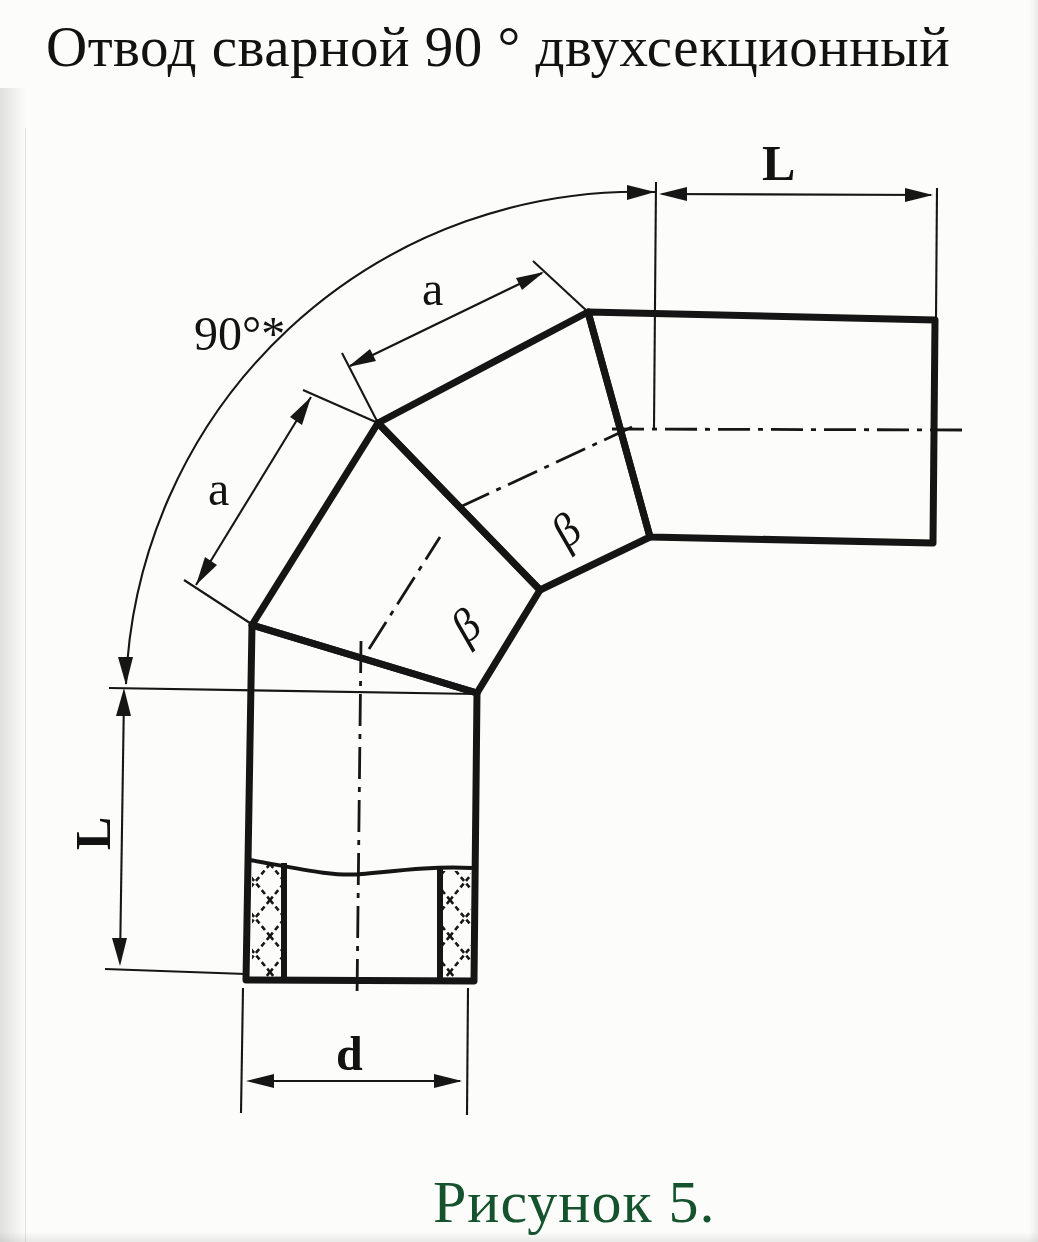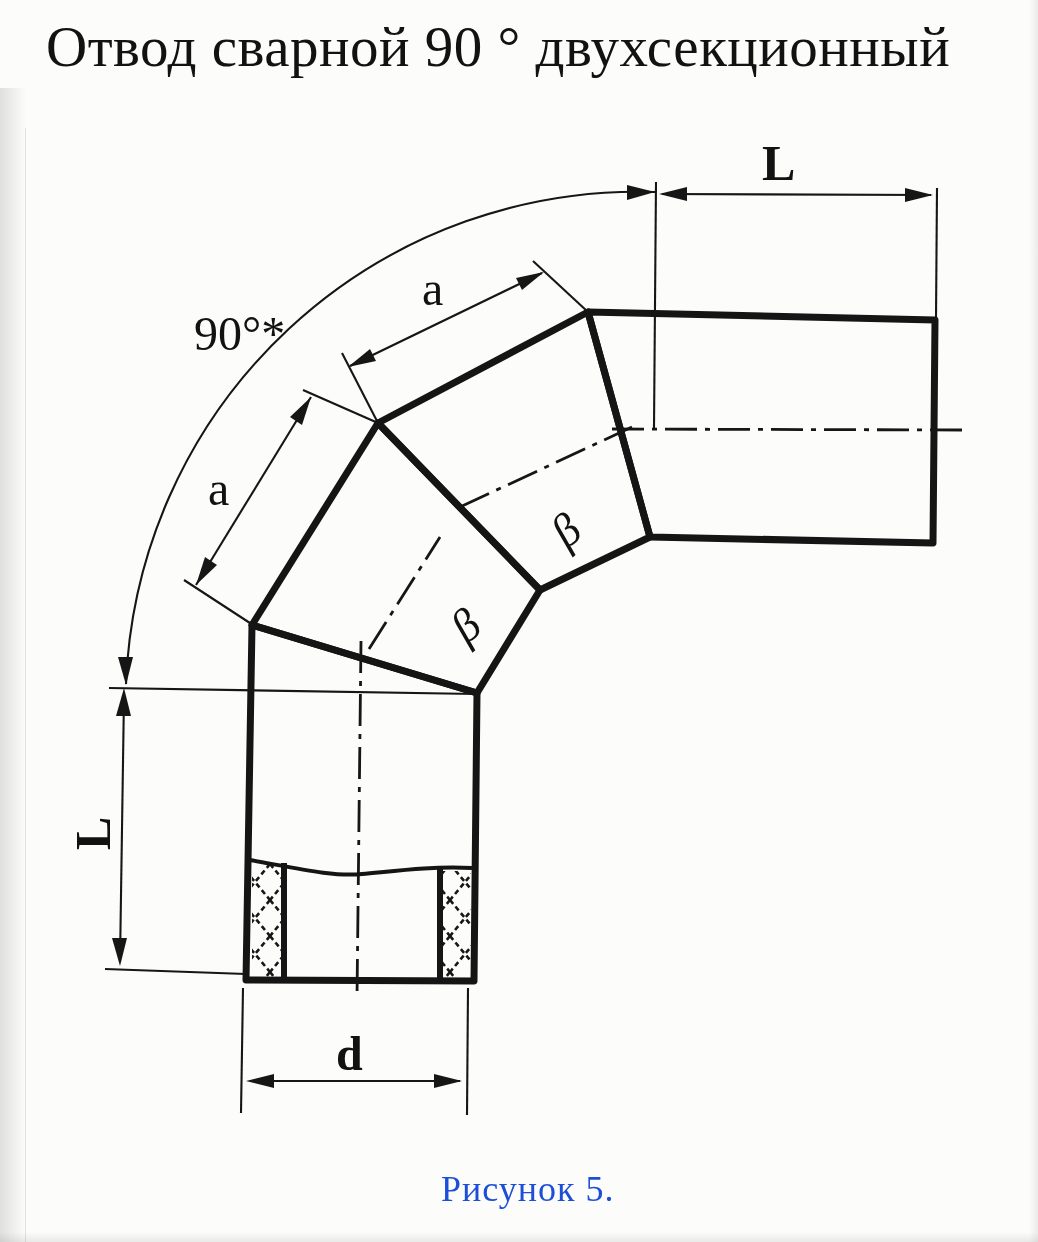"Рисунок 5." #caption { color: #1d4ed8 -> #14532d; font-size: 36px -> 60px; margin-left: 8px -> none }
